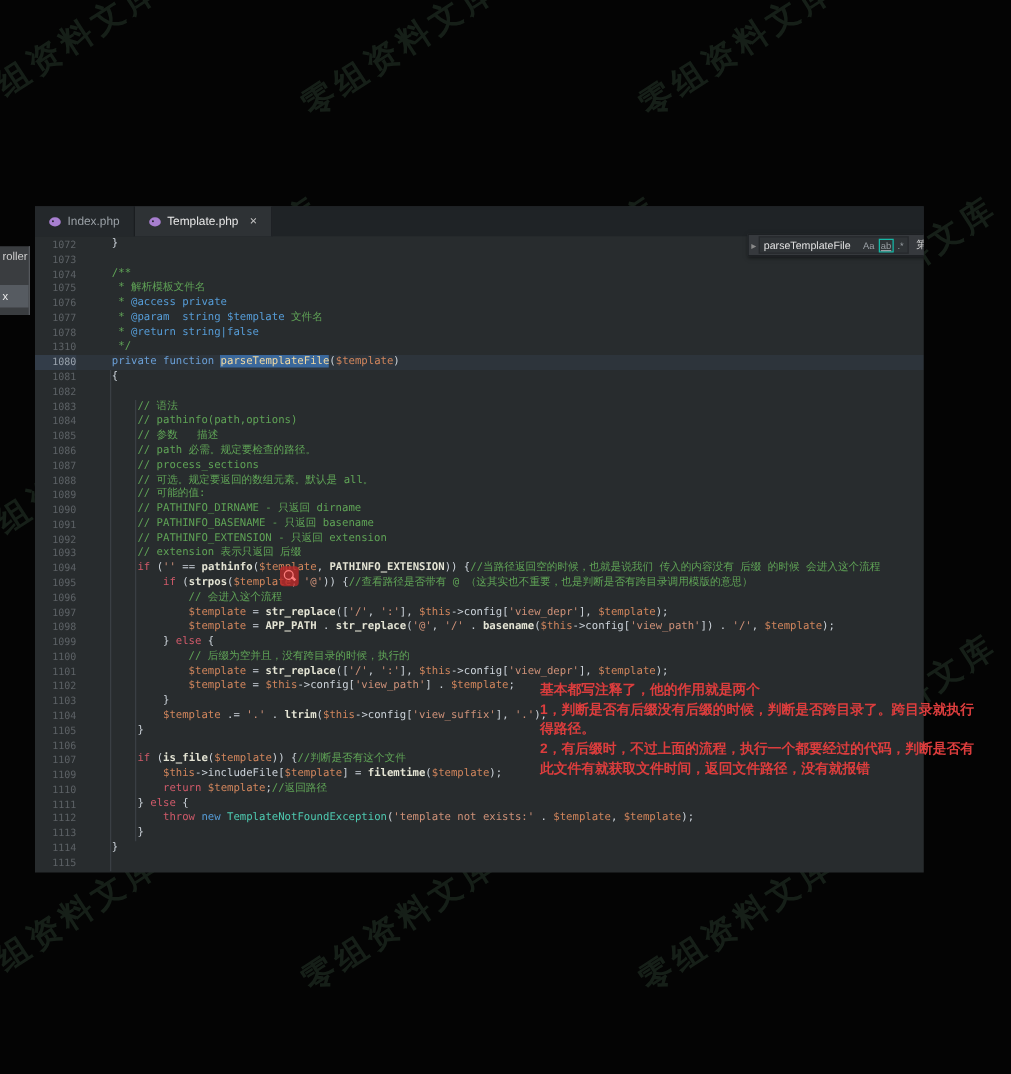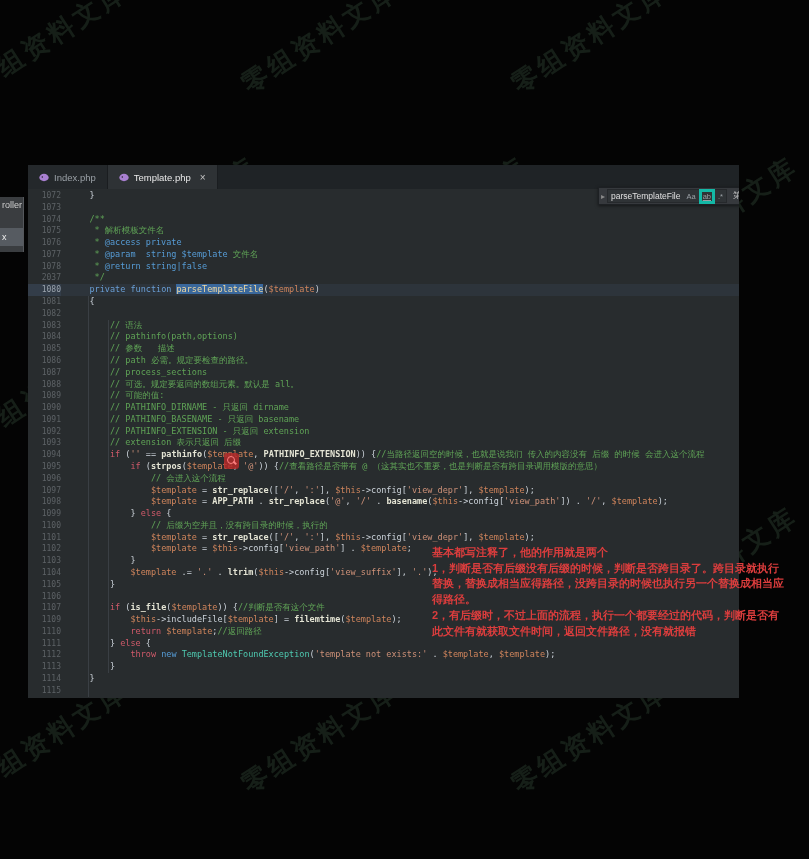"ab" .find-opt.boxed { border: 3px solid #14b8a6 -> 1px solid #14b8a6 }
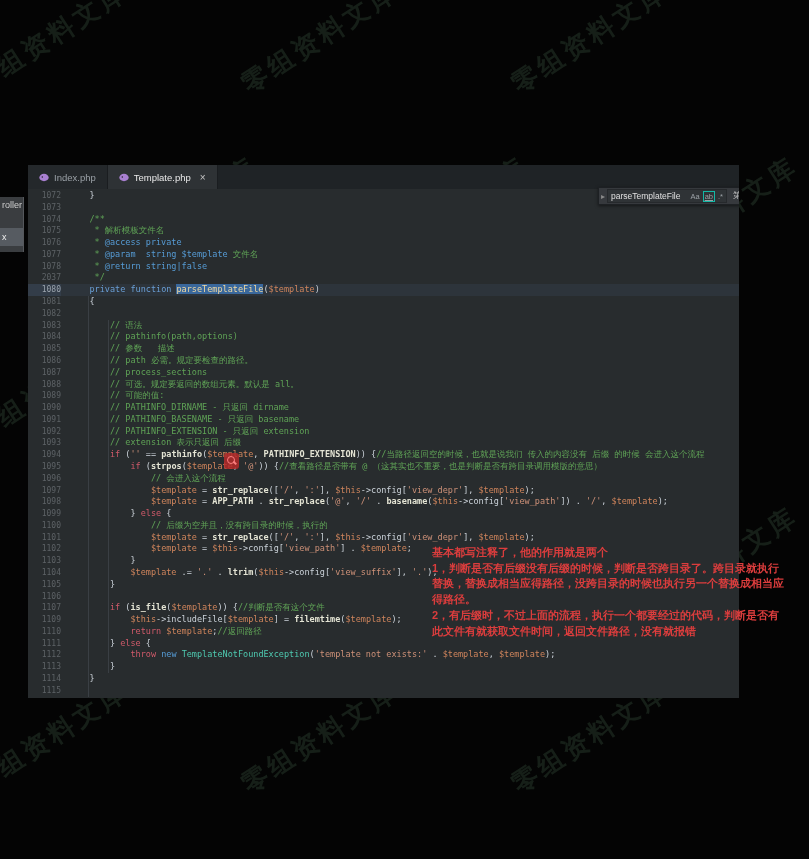"2037" span.ln { text: 2037 -> 1310 }
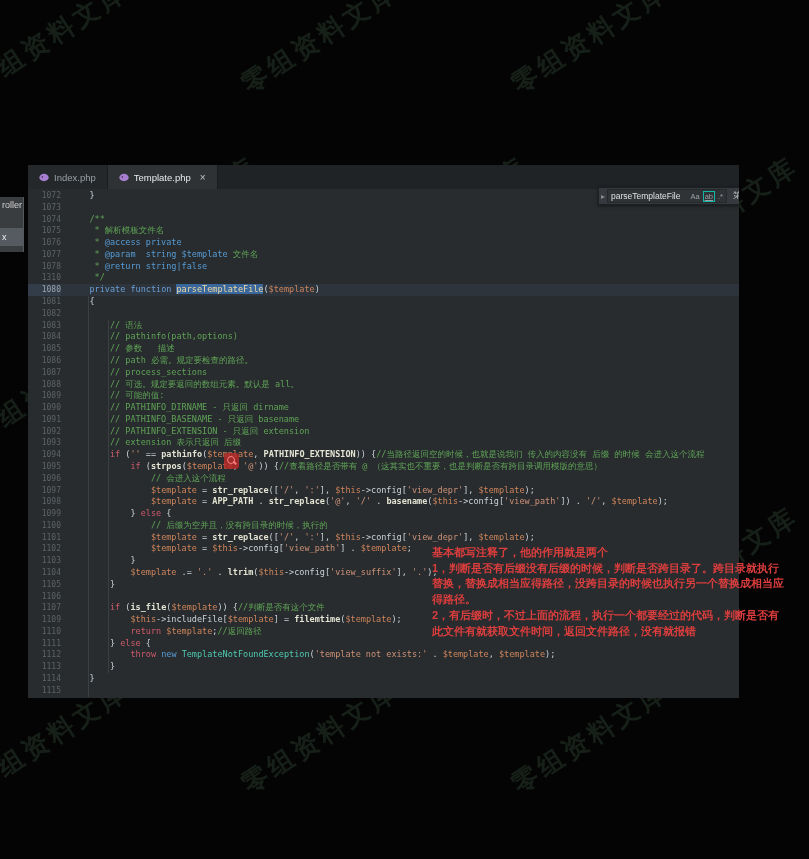"替换，替换成相当应得路径，没跨目录的时候也执行另一个替换成相当应" div { html: <div>替换，替换成相当应得路径，没跨目录的时候也执行另一个替换成相当应</div> -> none }
